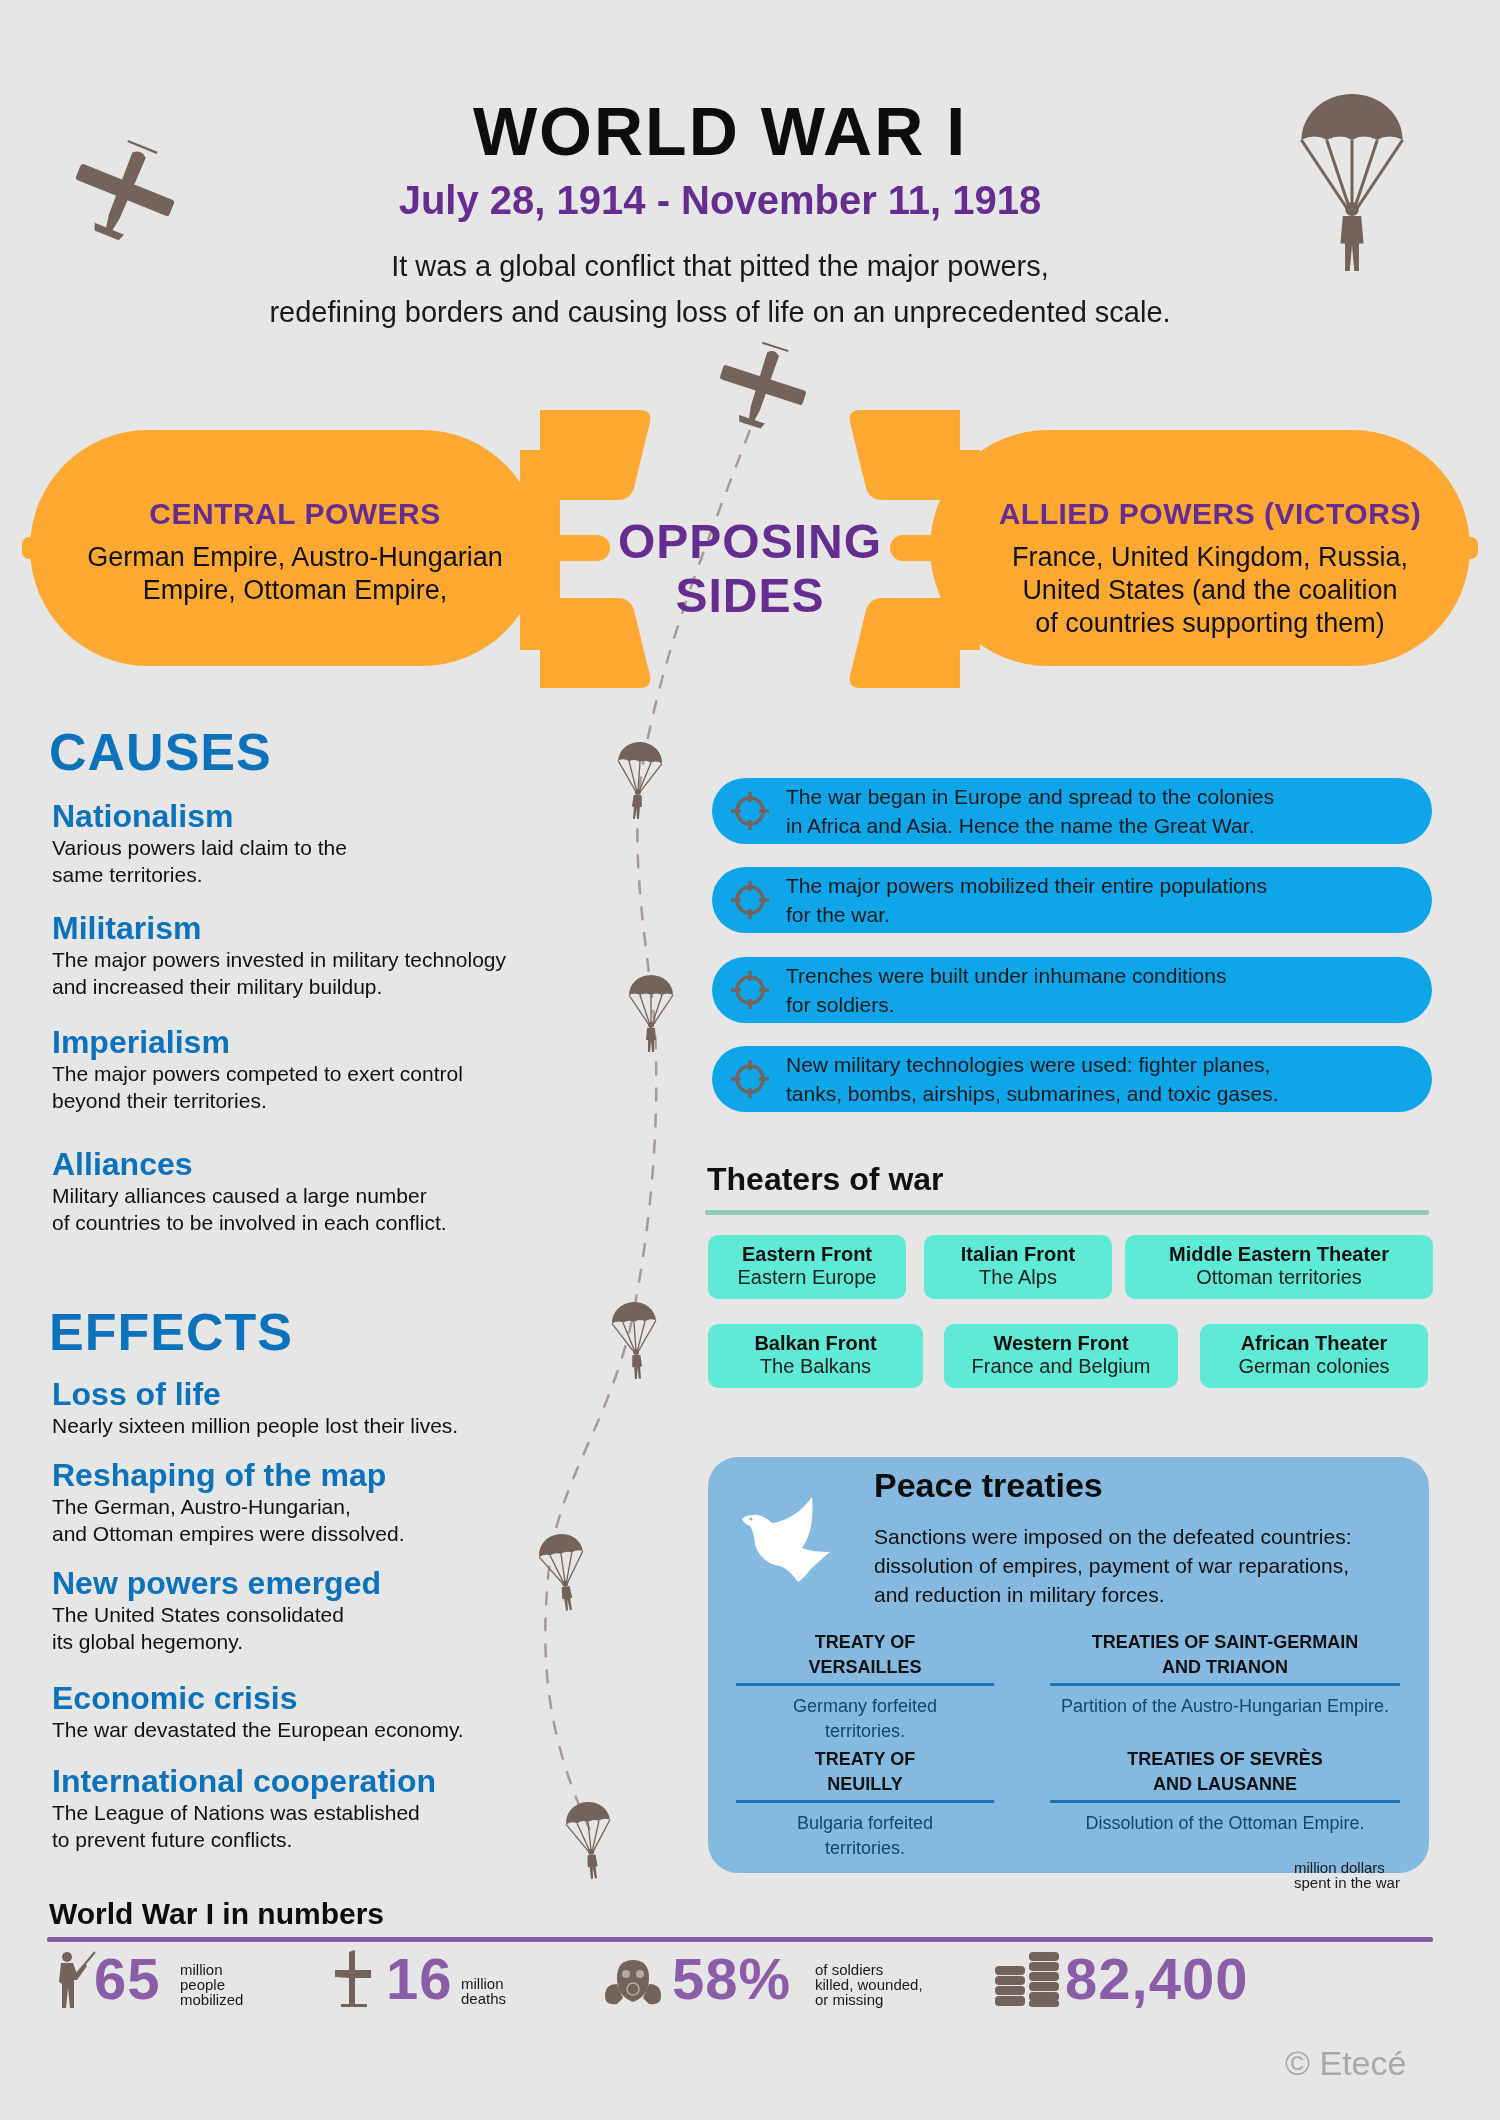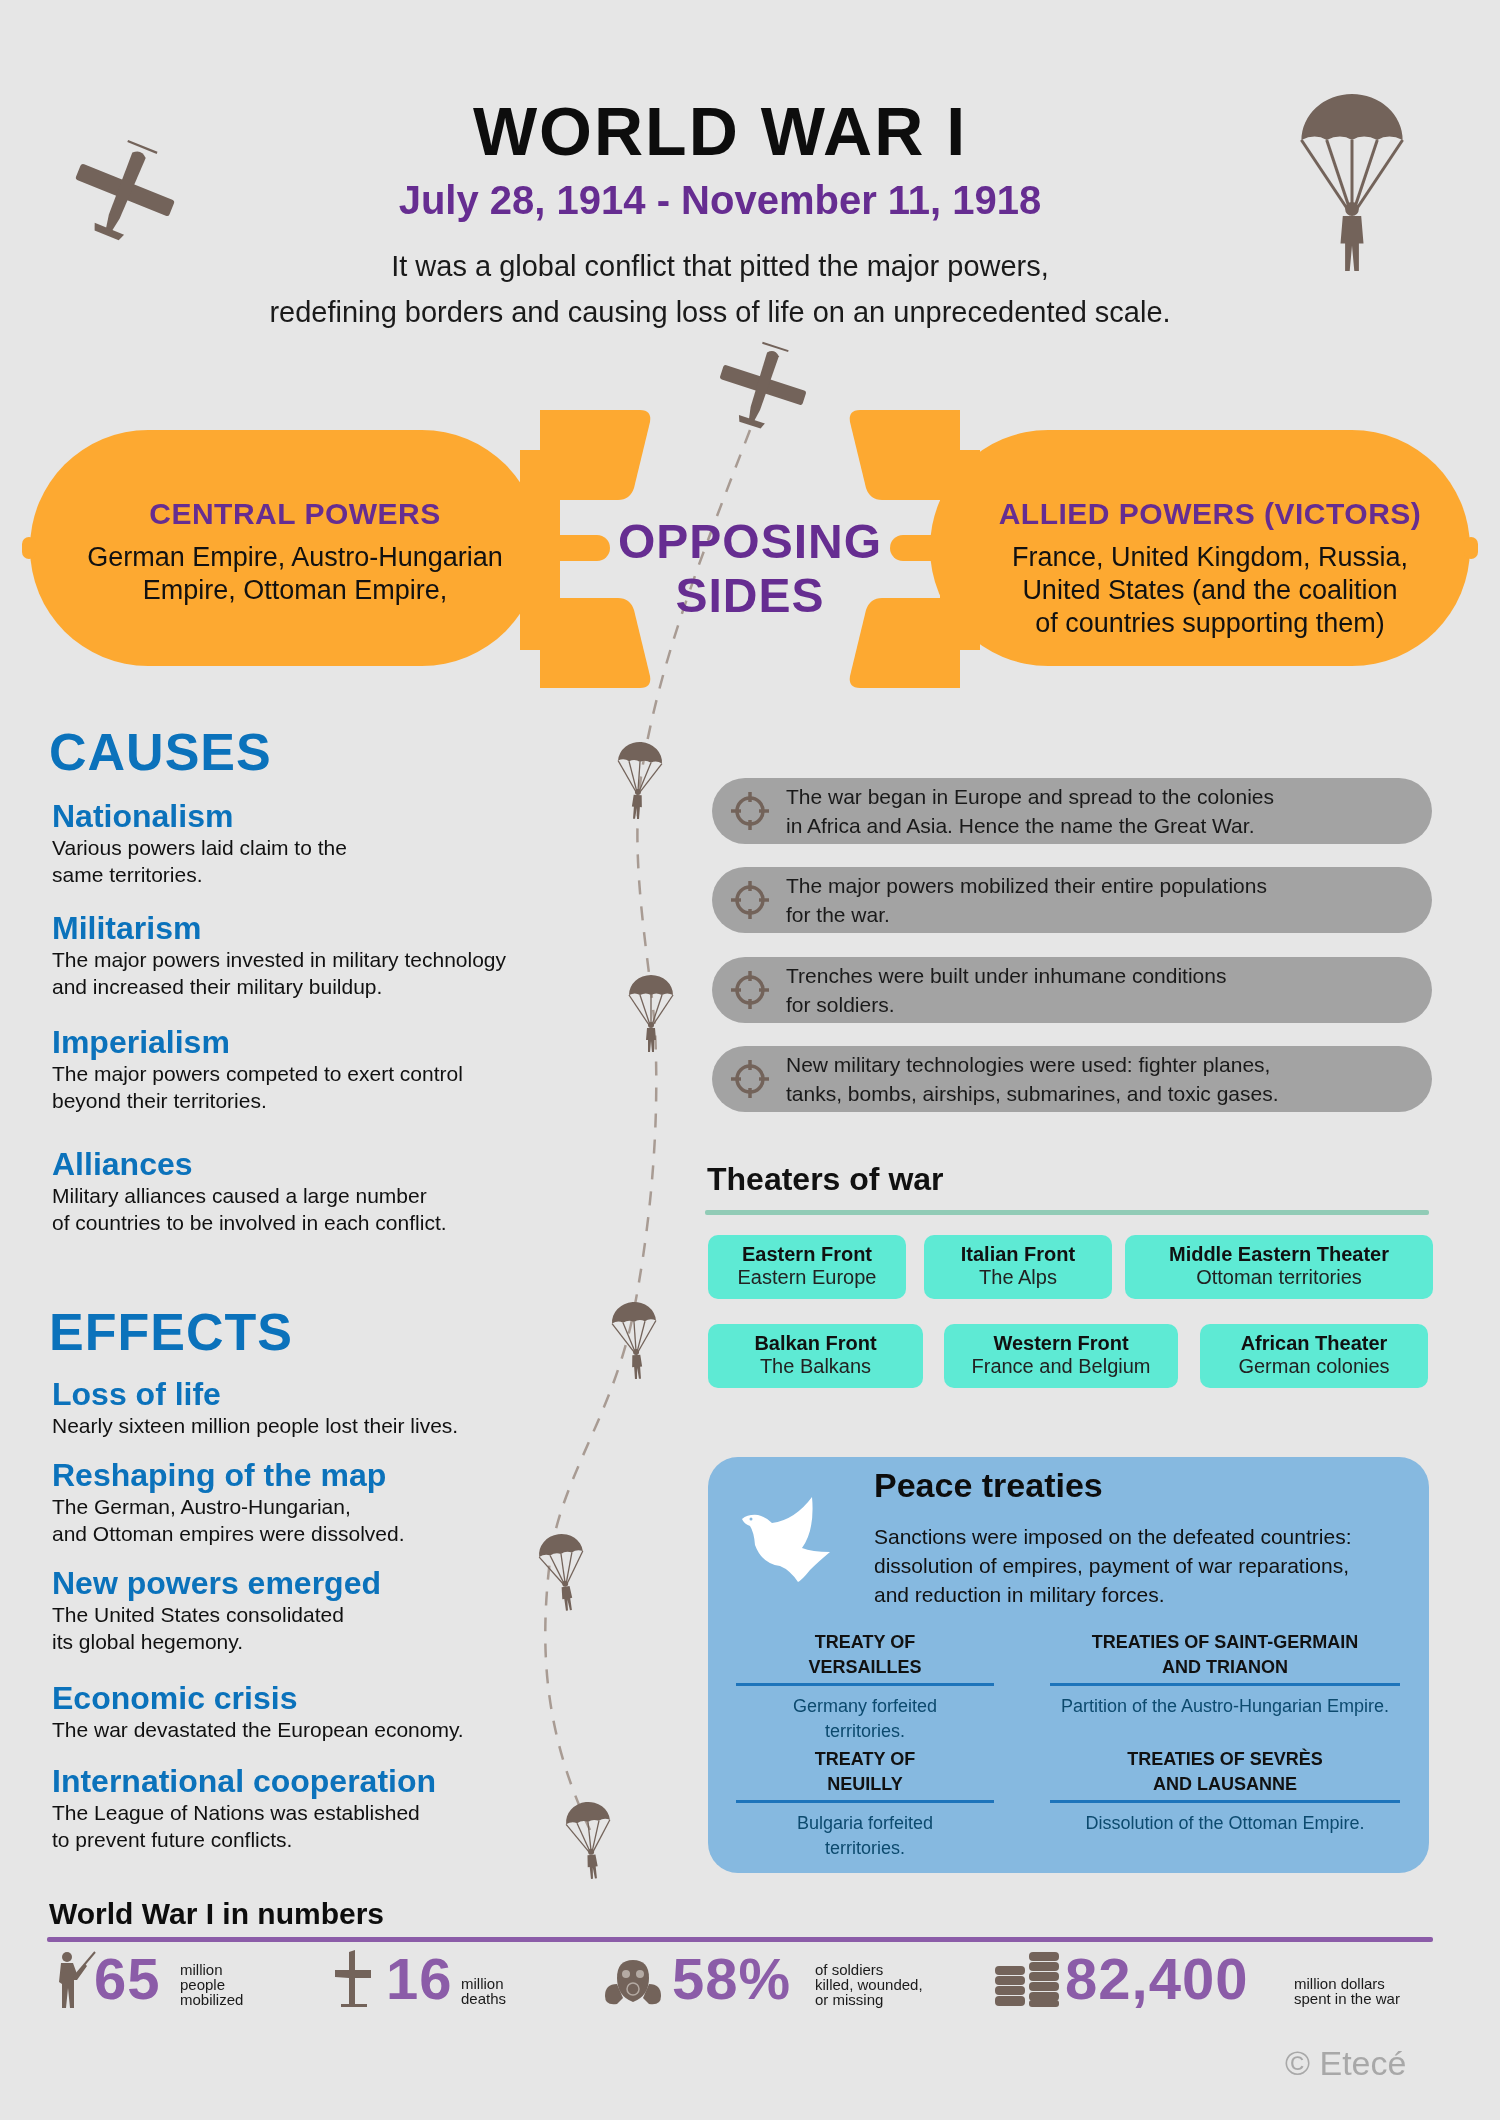"The war began in Europe" .pill { background: #a3a3a3 -> #0ea5e9 }
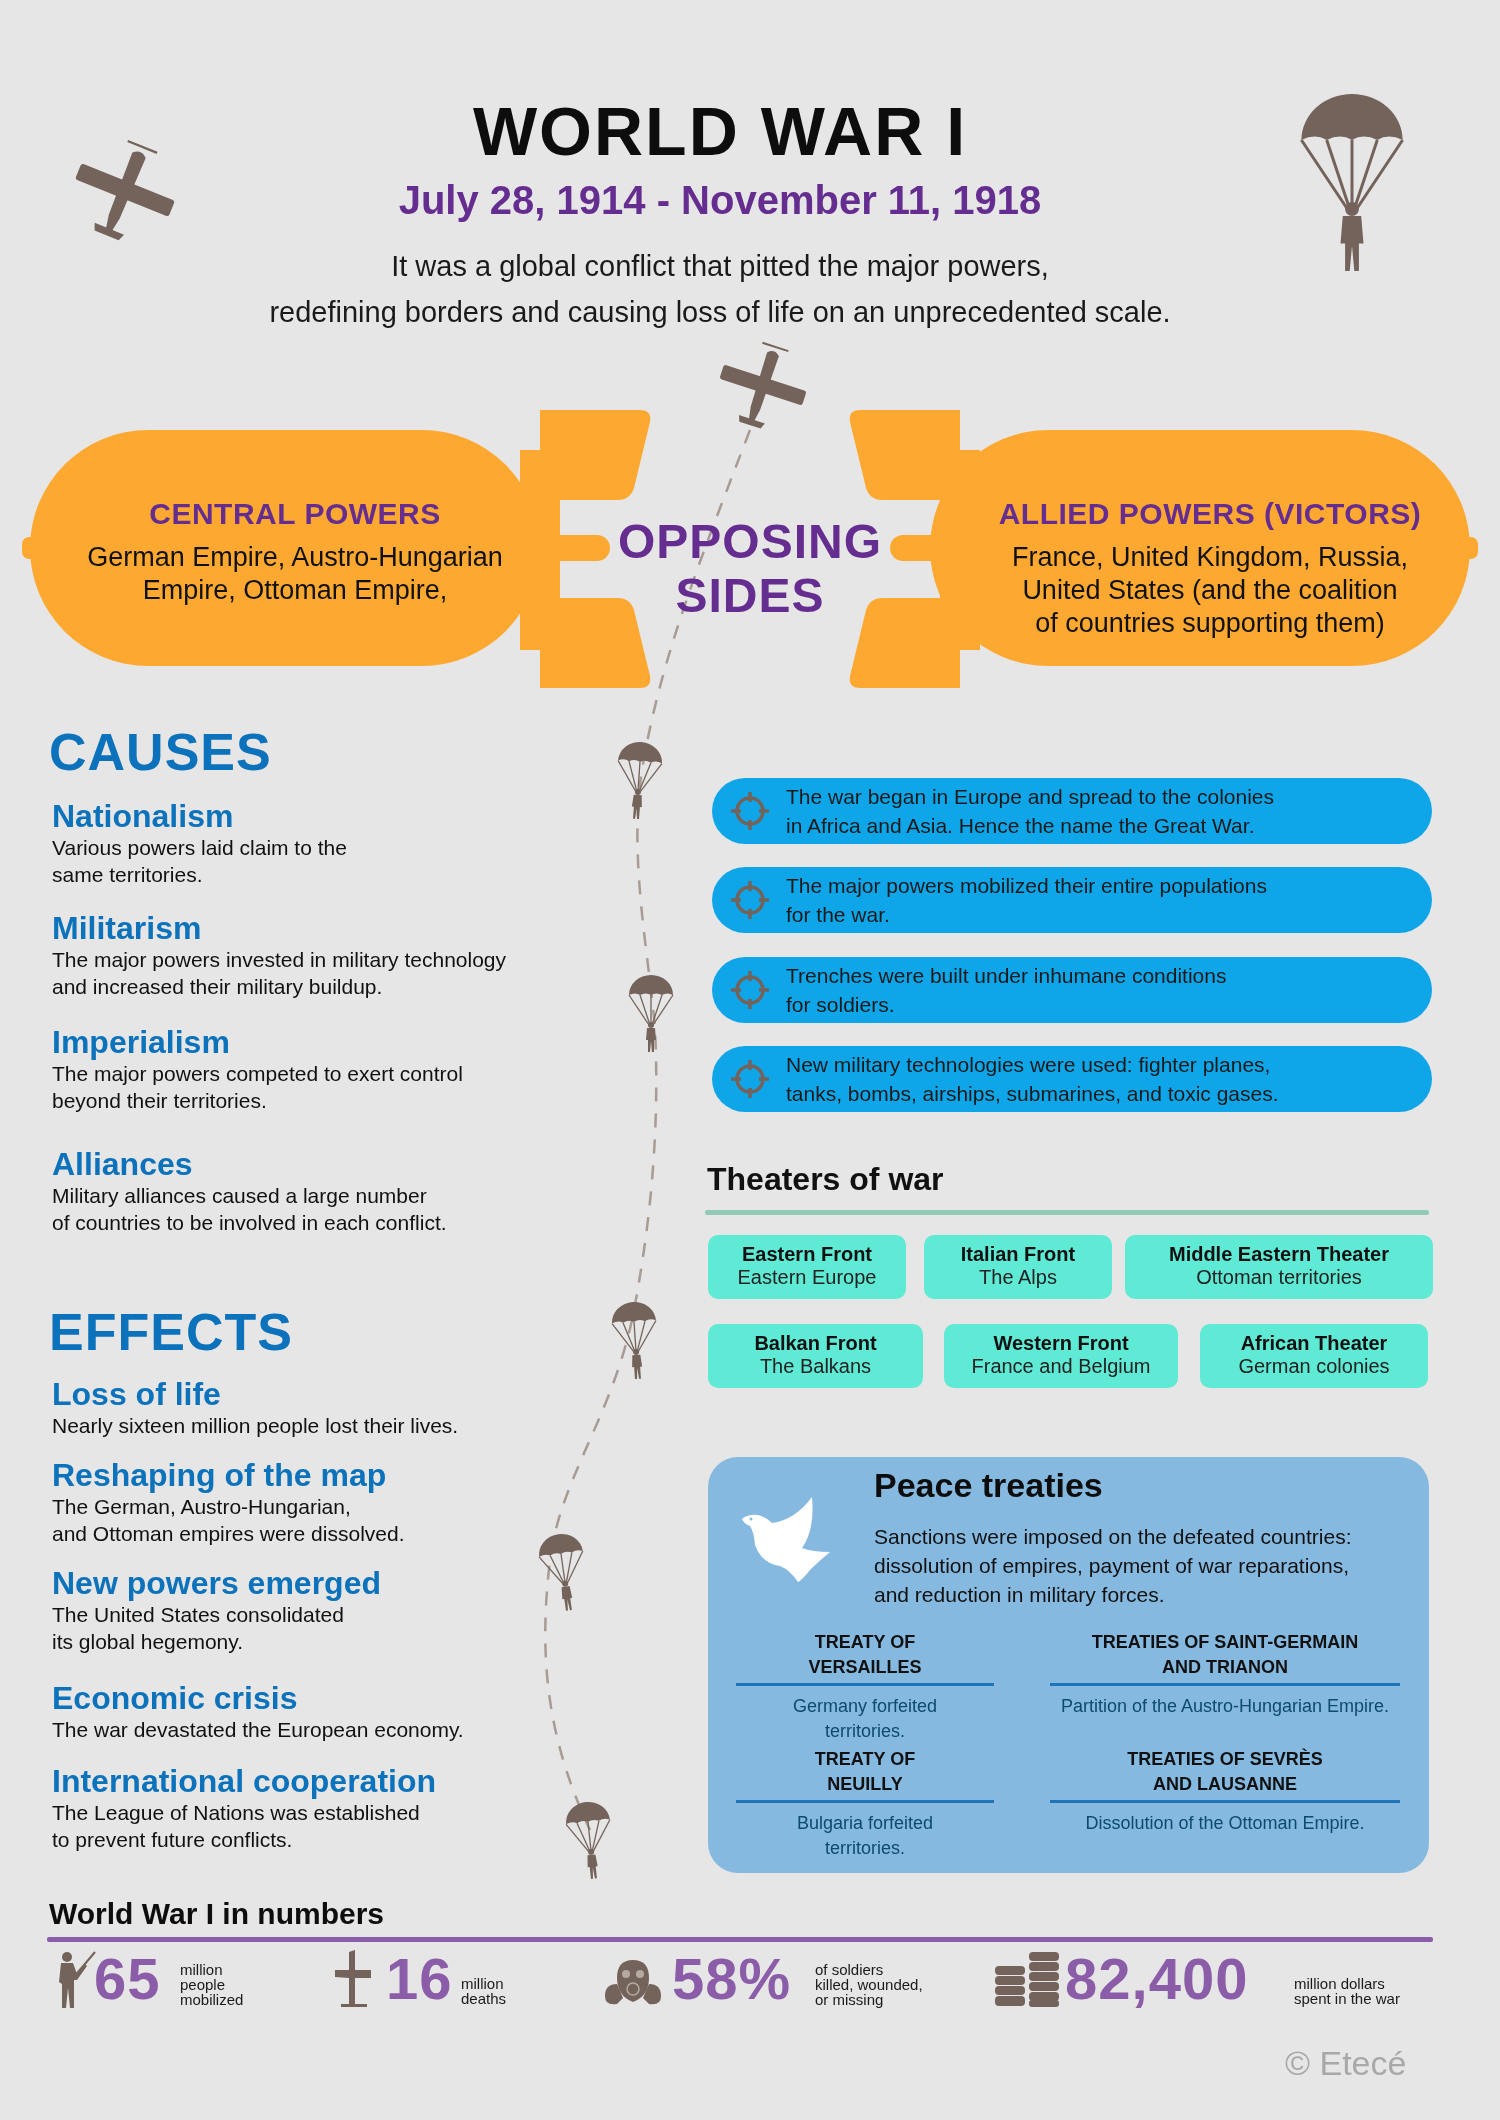"million dollars" div.abs { top: 1976px -> 1860px }
